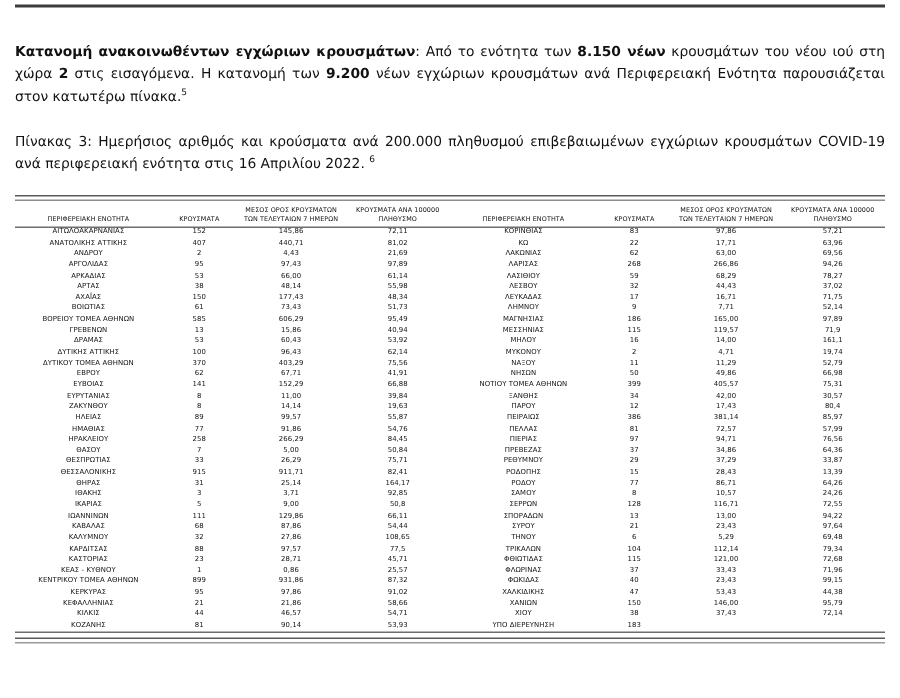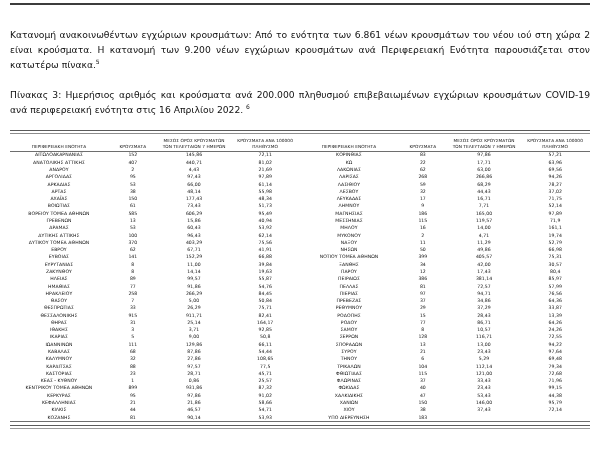"Κατανομή ανακοινωθέντων εγχώριων" .intro b { font-weight: normal -> bold }
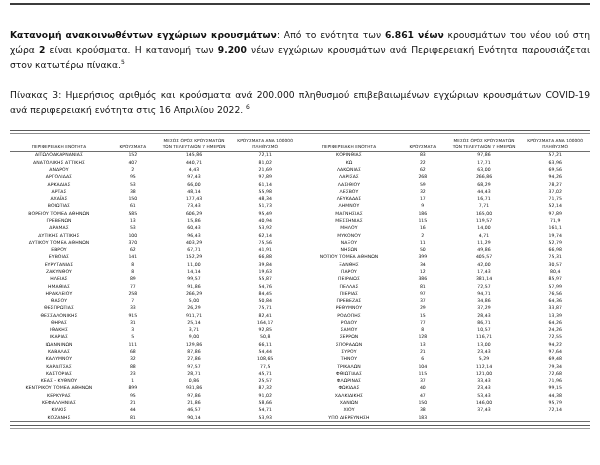"6.861 νέων" b { text: 6.861 -> 8.150 }
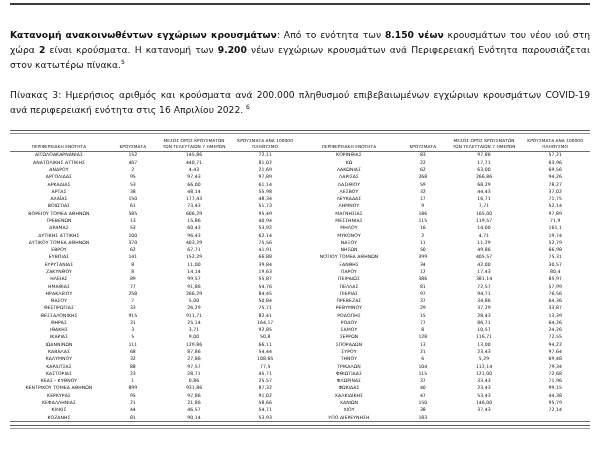"είναι κρούσματα. Η κατανομή των" span { text: είναι κρούσματα -> στις εισαγόμενα }
